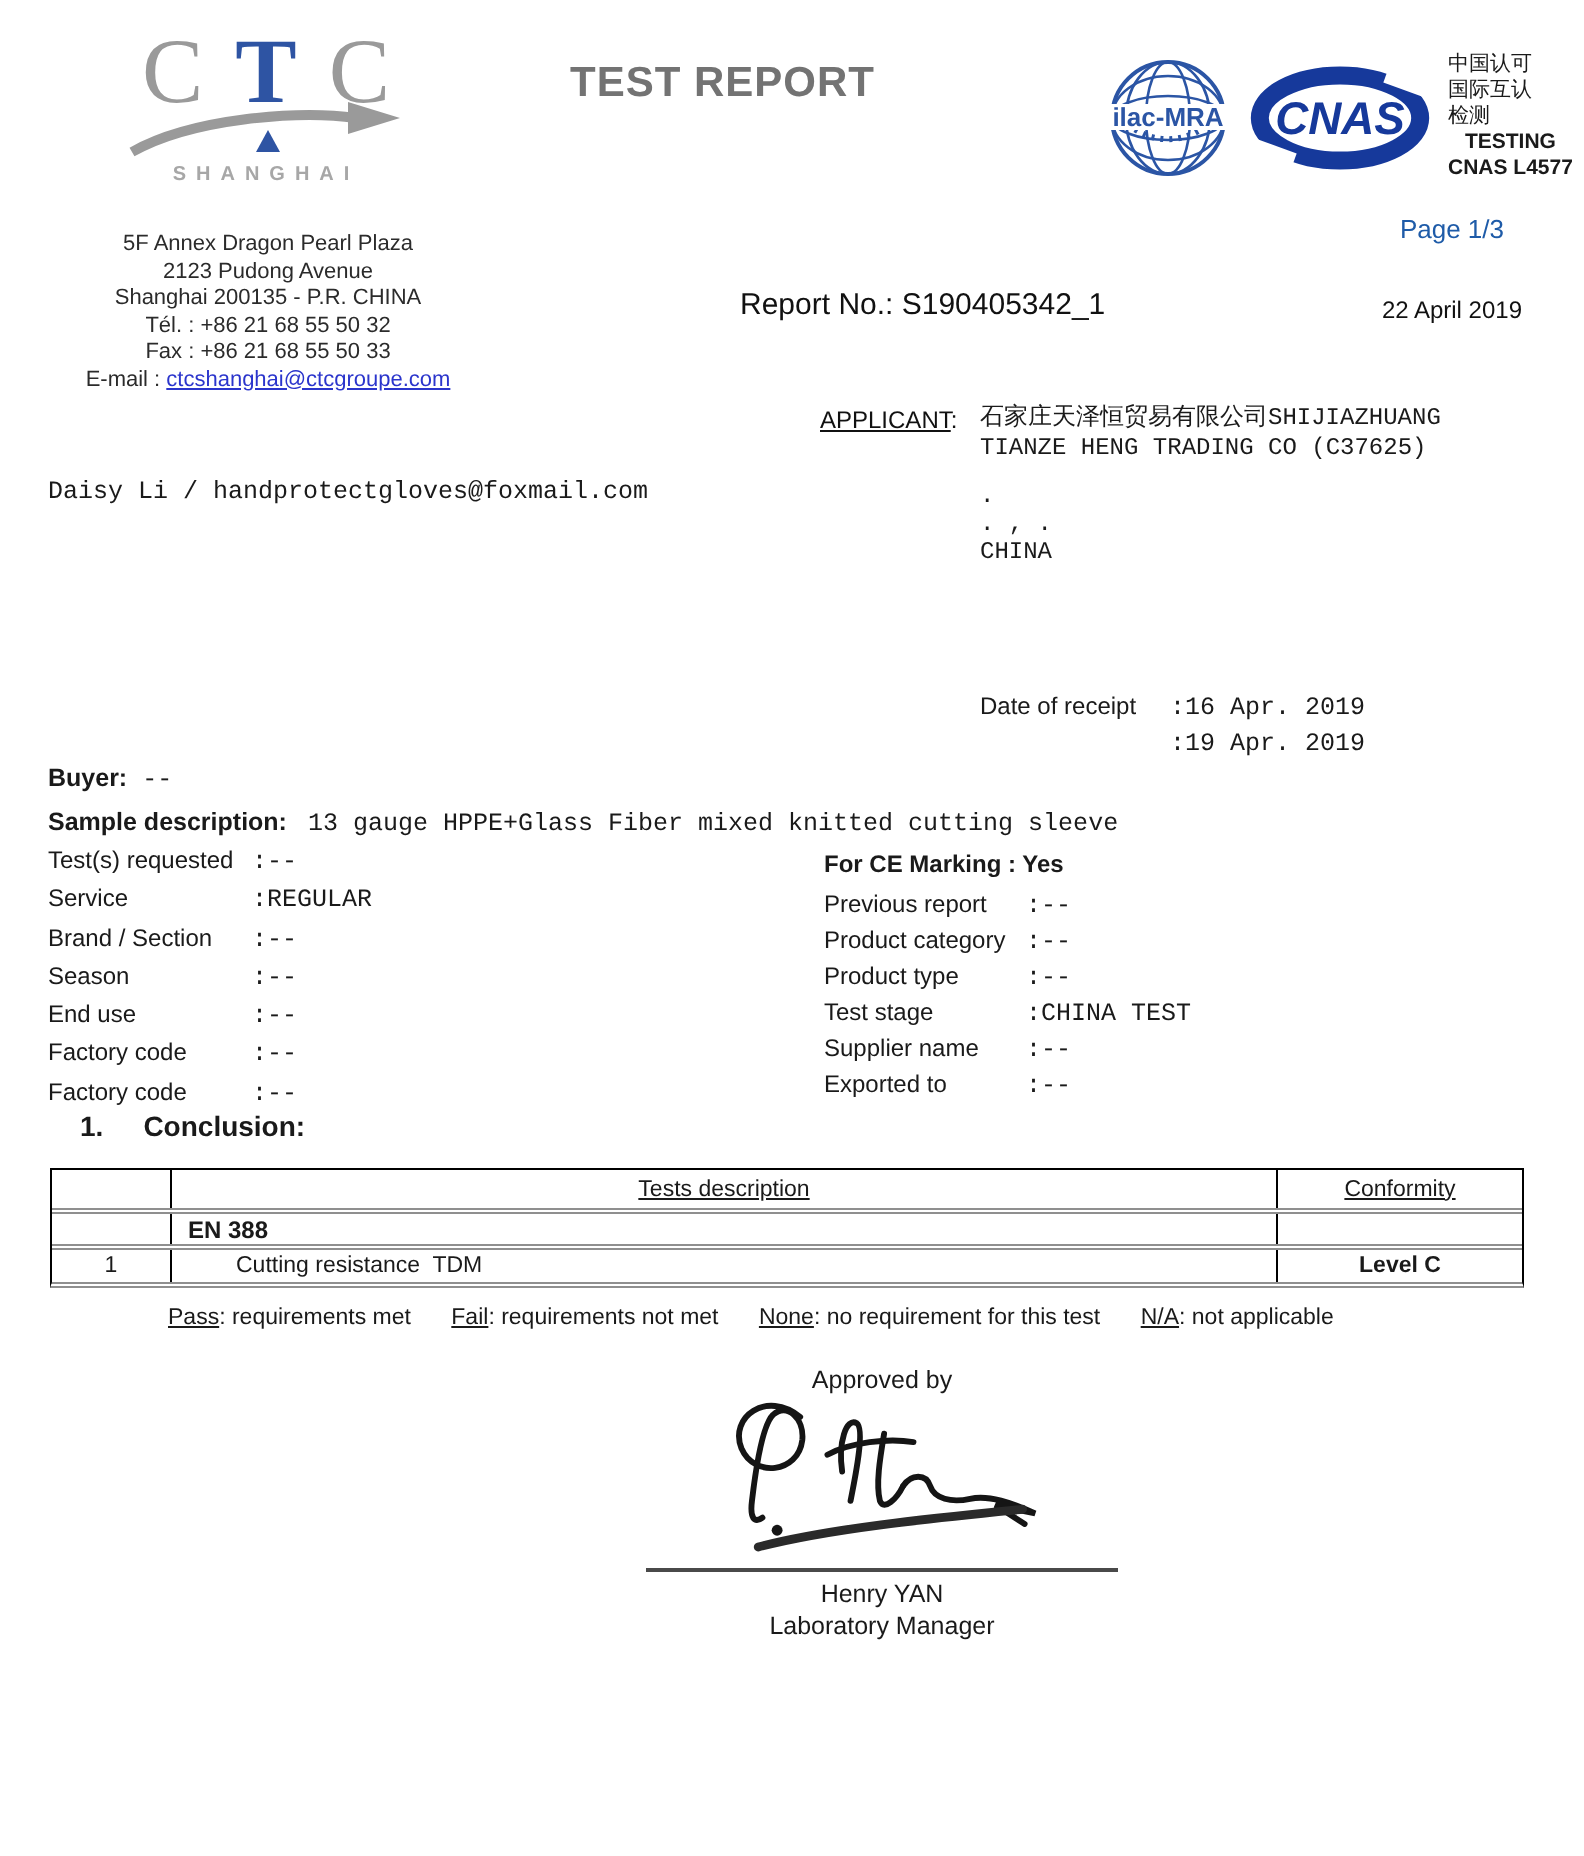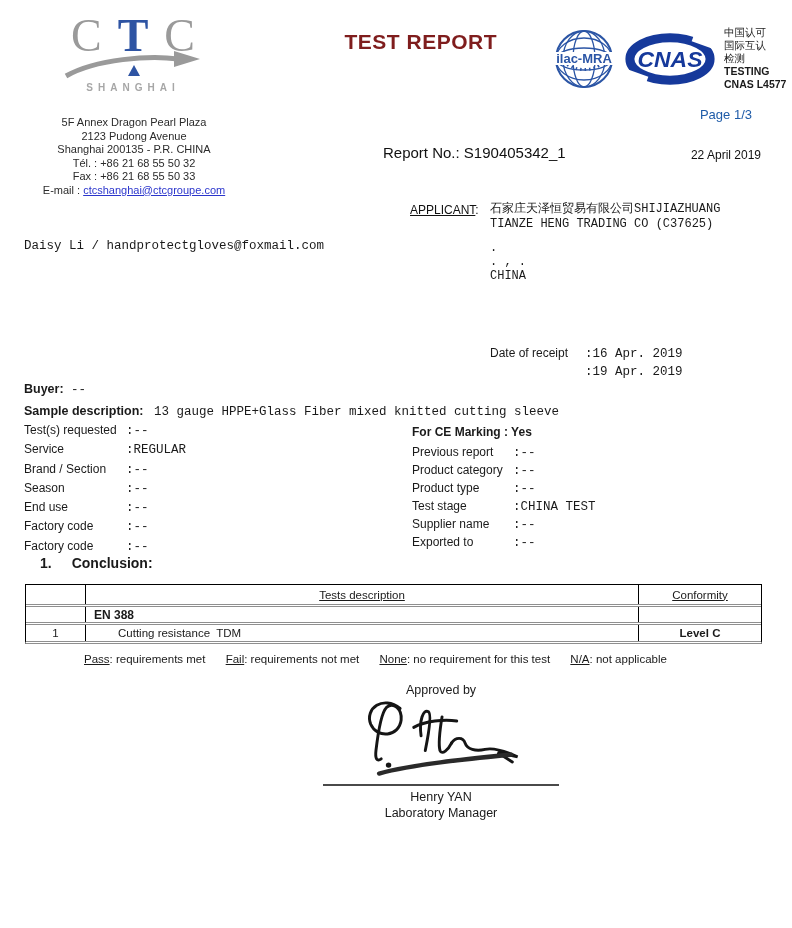"TEST REPORT" .report-title { color: #7f1d1d -> #737373; text-align: right -> left }
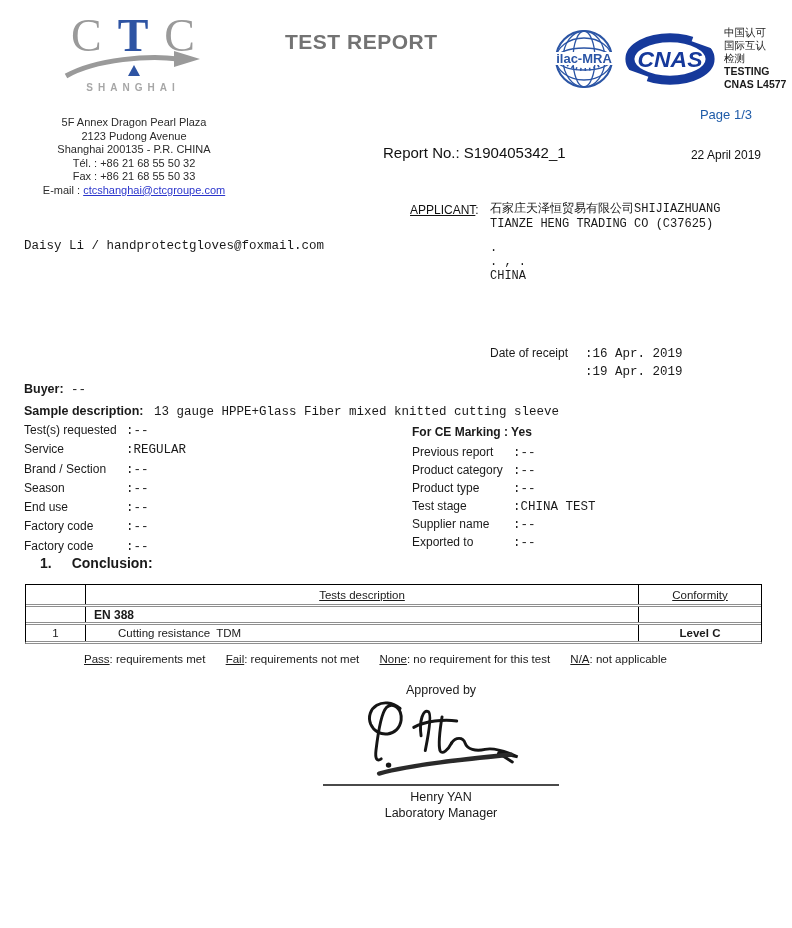"TESTING" .acc-cn .b { text-align: none -> center }
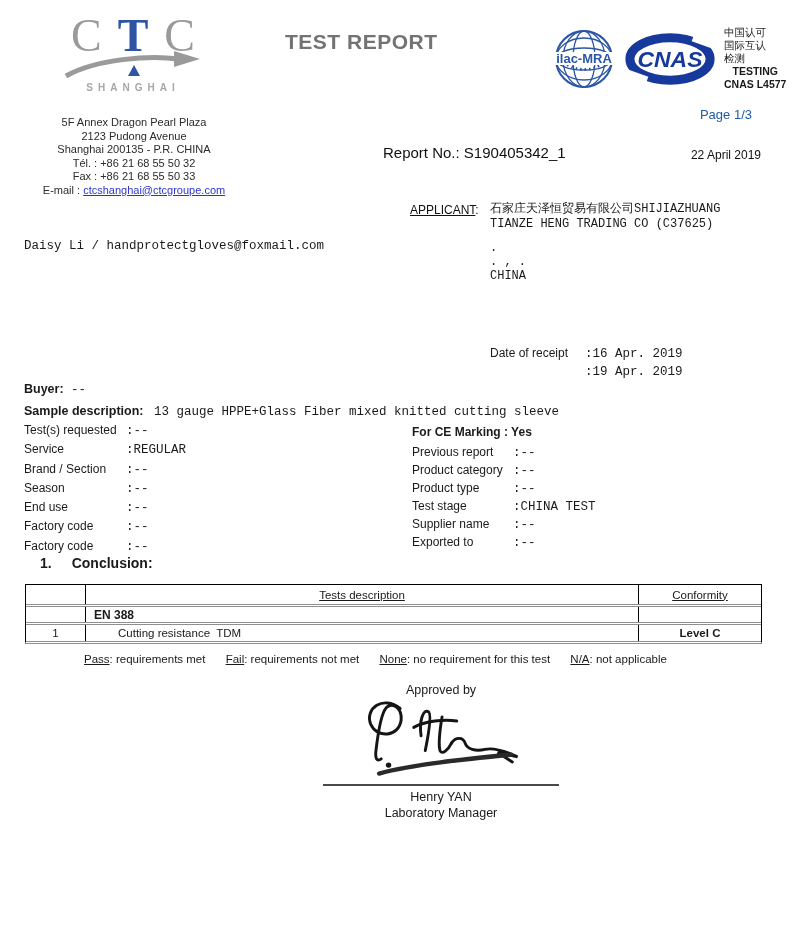"Report No.: S190405342_1" .report-no { margin-left: 13px -> none }
